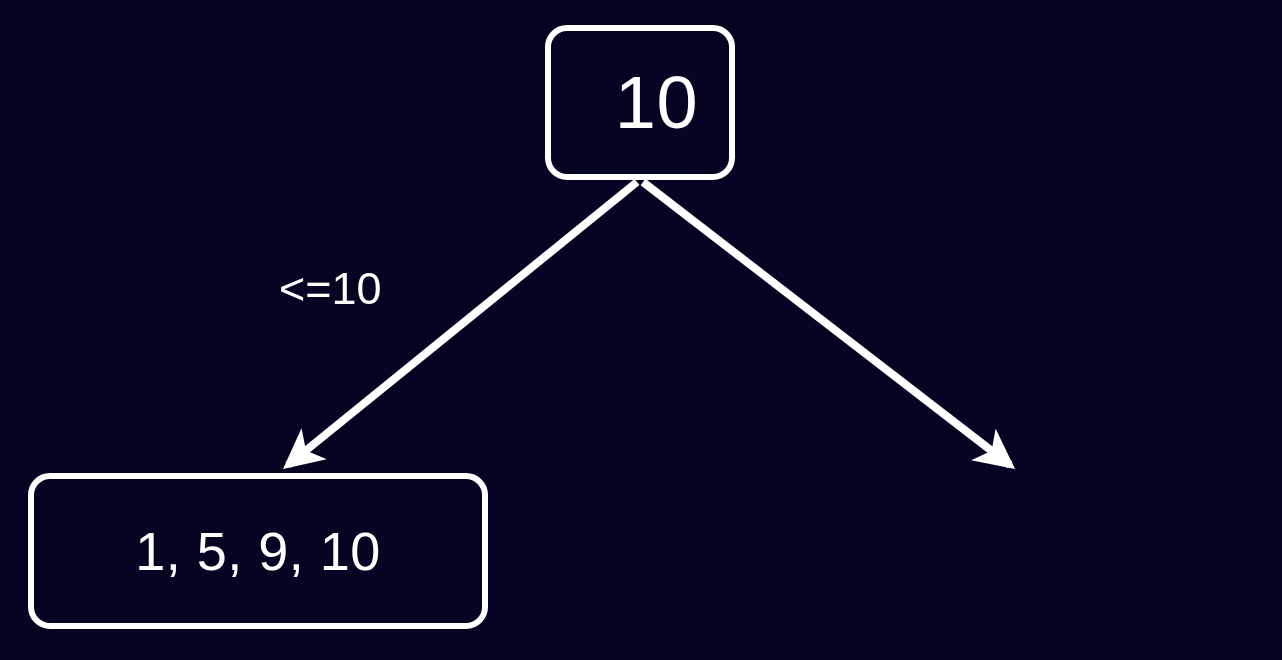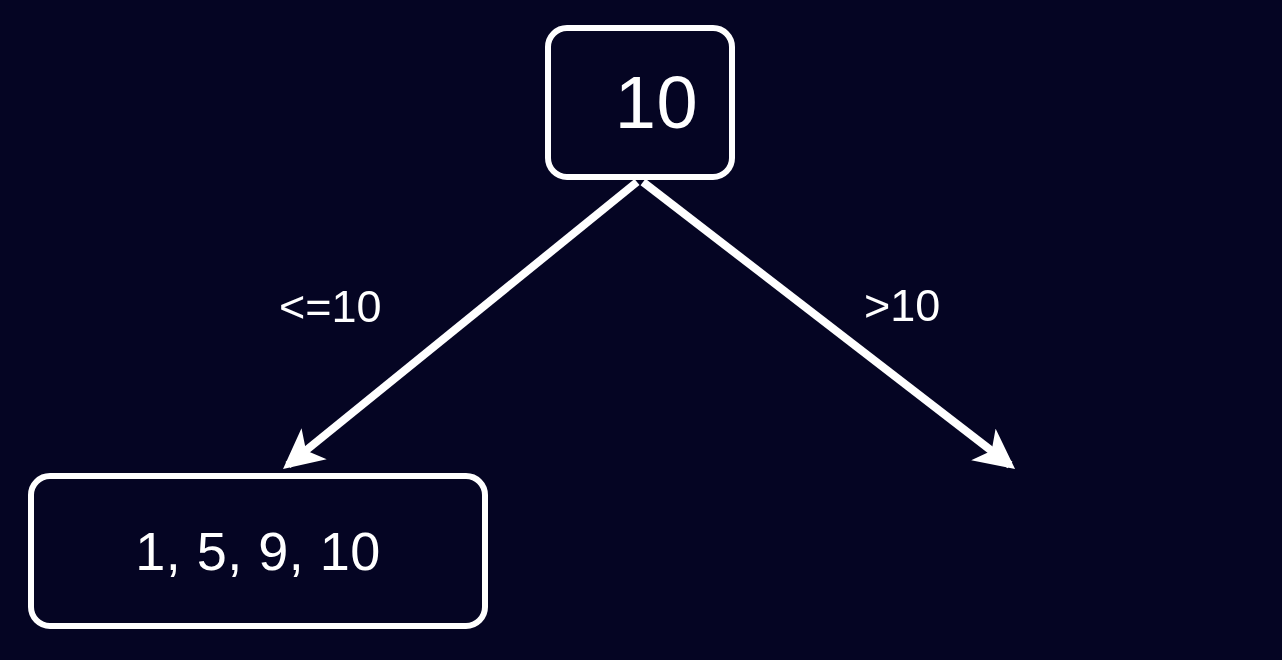"<=10" #edge-label-left { top: 284px -> 266px }
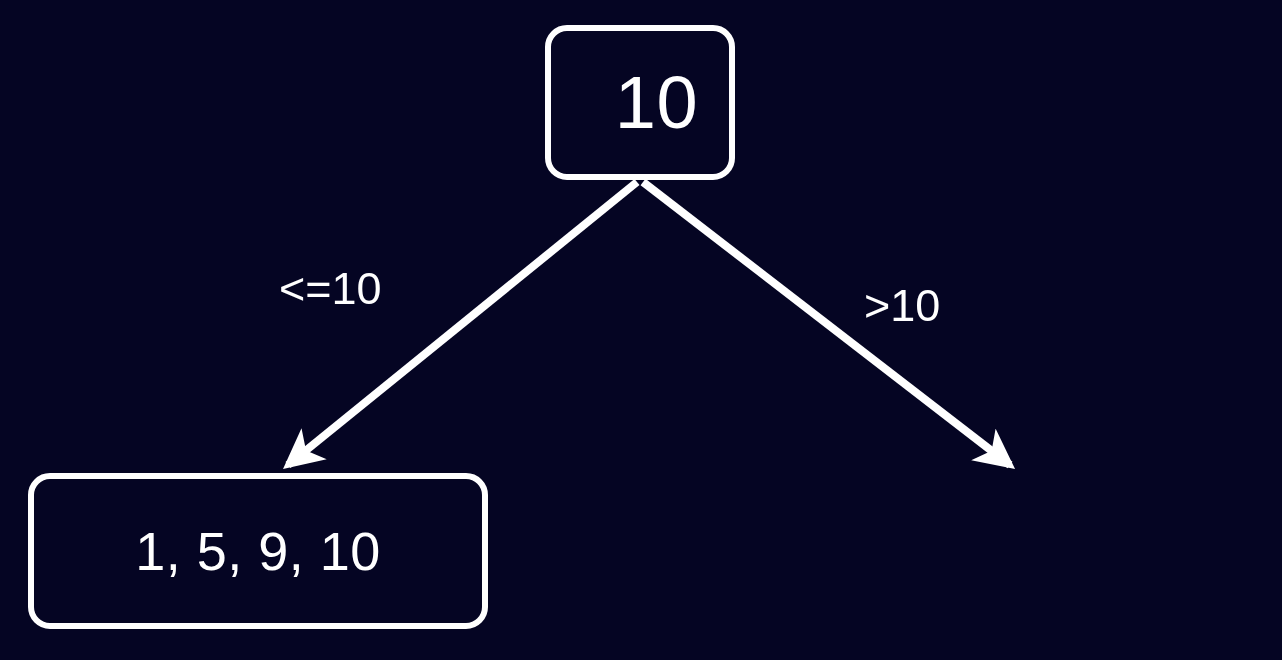">10" div.edge-label { html: <div>&gt;10</div> -> none }
